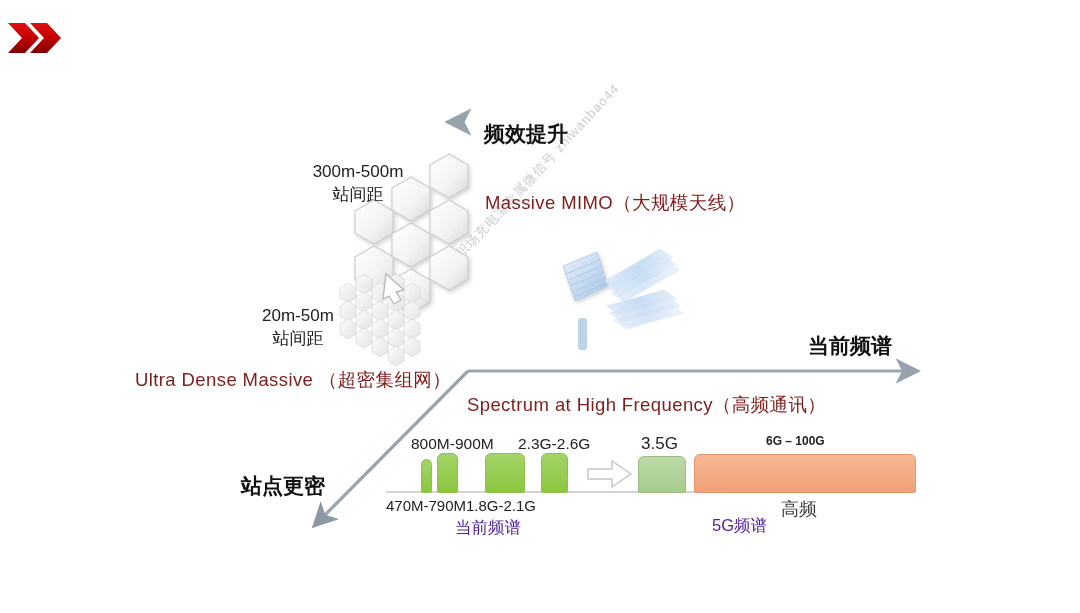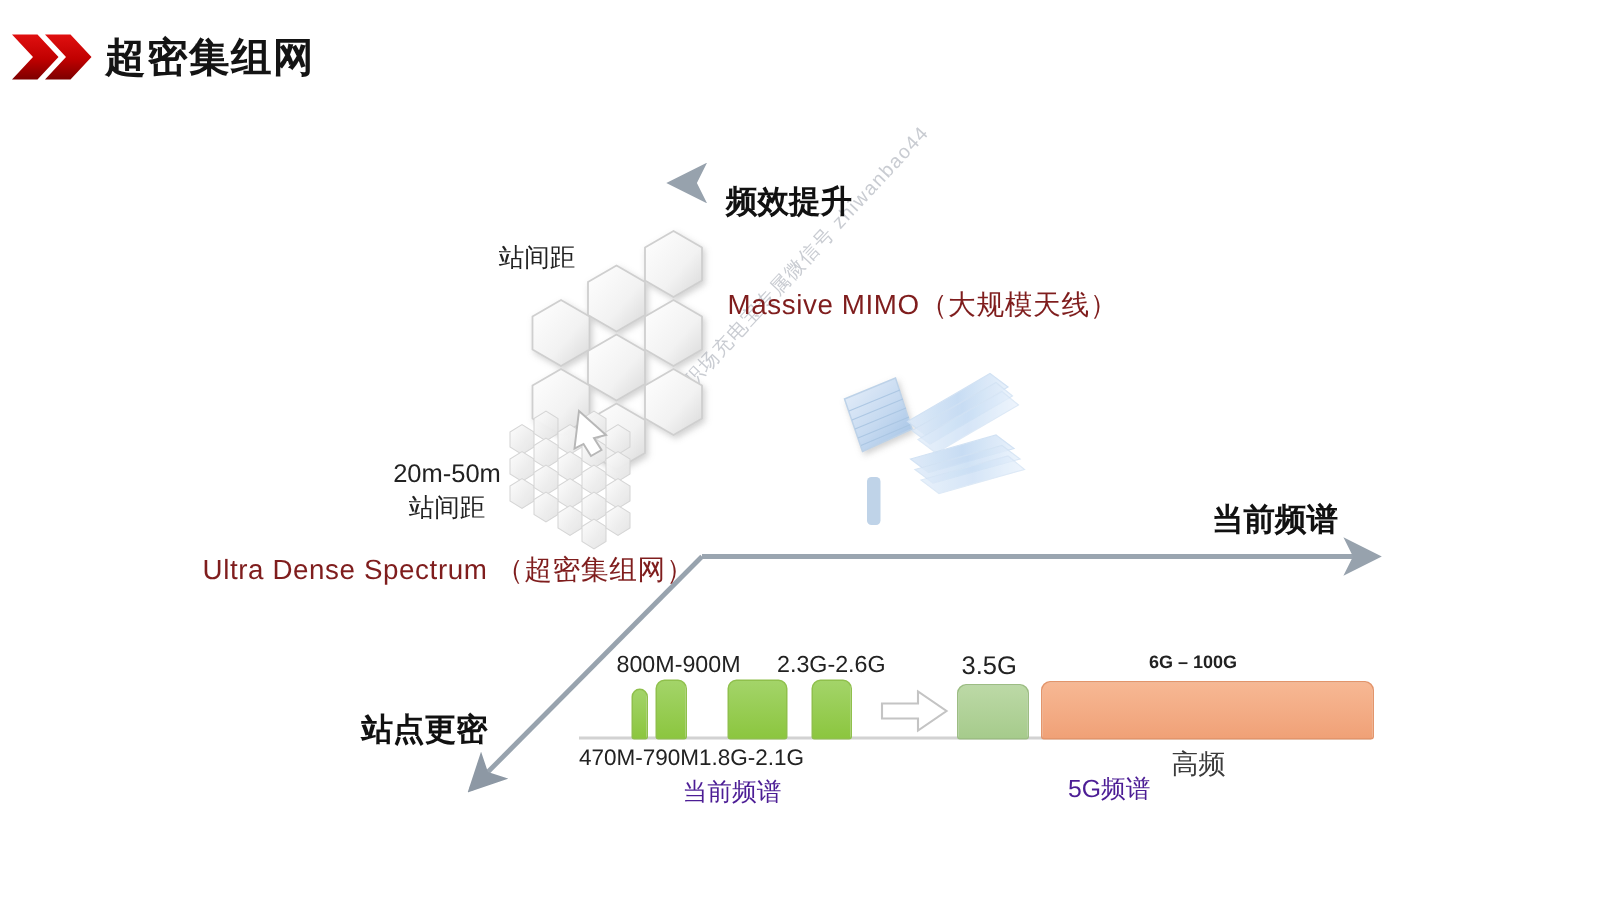"超密集组网" div { html: <div>超密集组网</div> -> none }
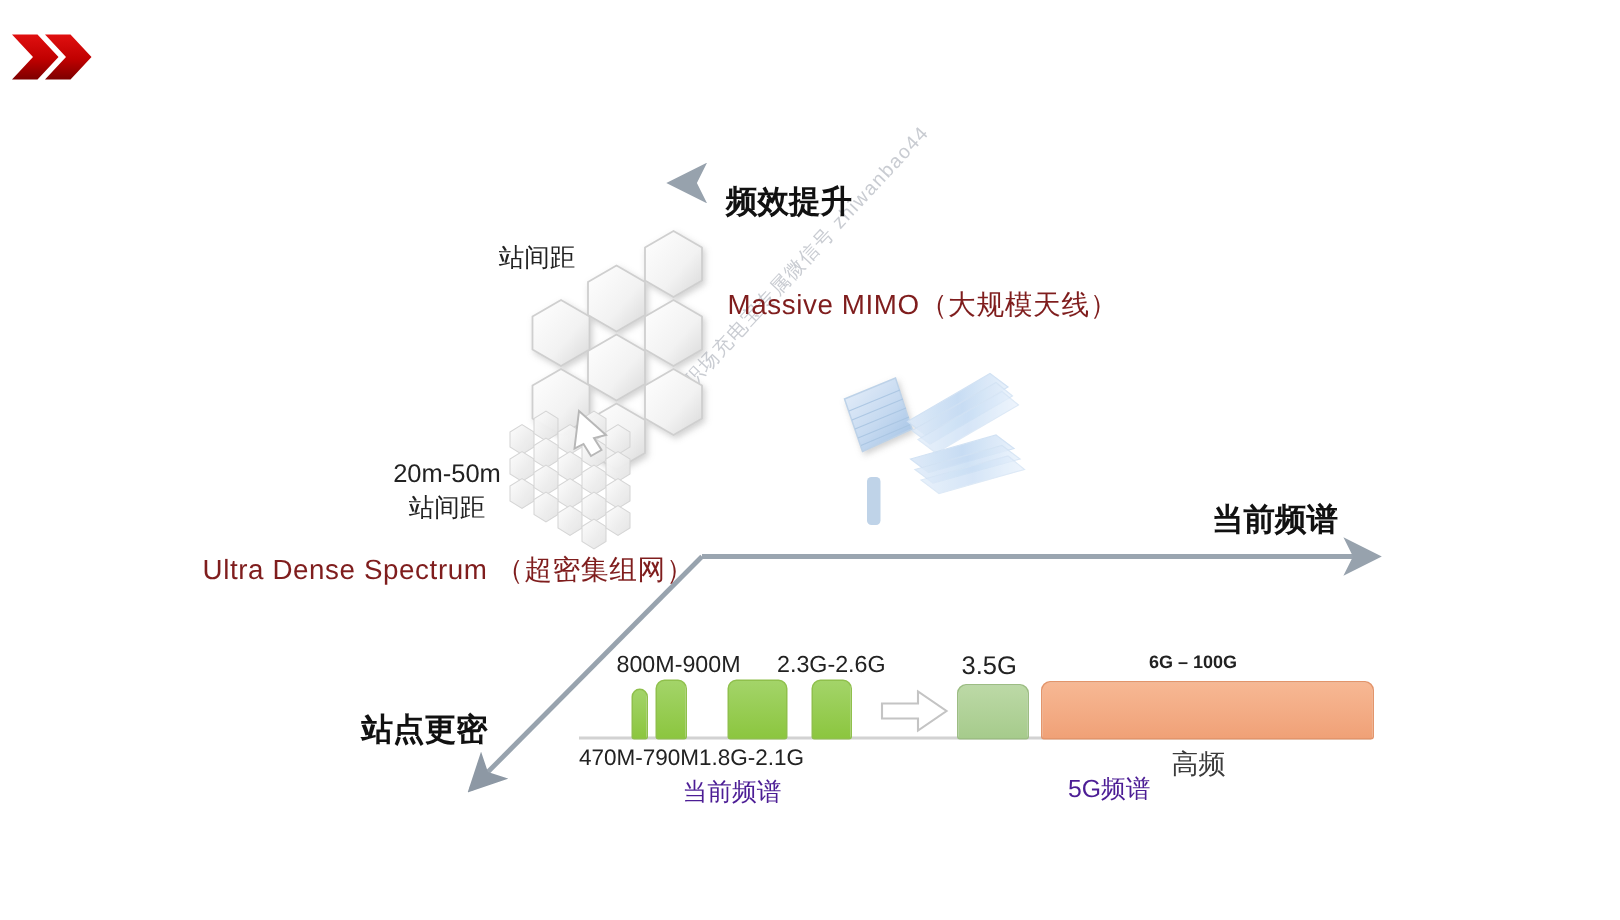"300m-500m" div { html: none -> <div>300m-500m</div> }
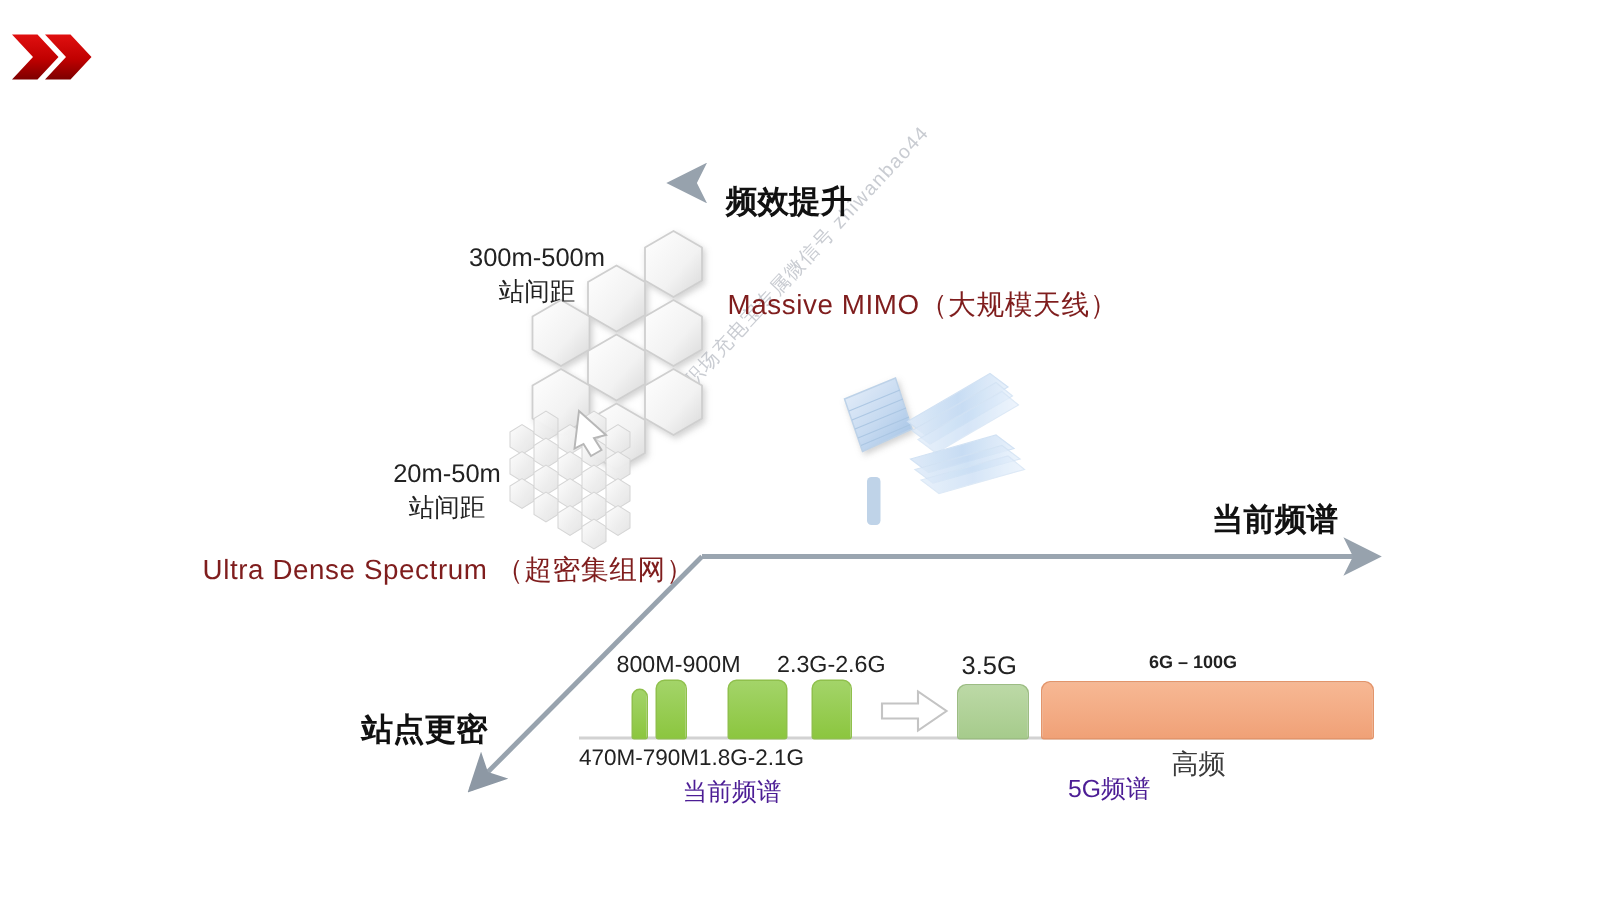"Ultra Dense Spectrum （超密集组网）" div.blue-label { text: Spectrum -> Massive }
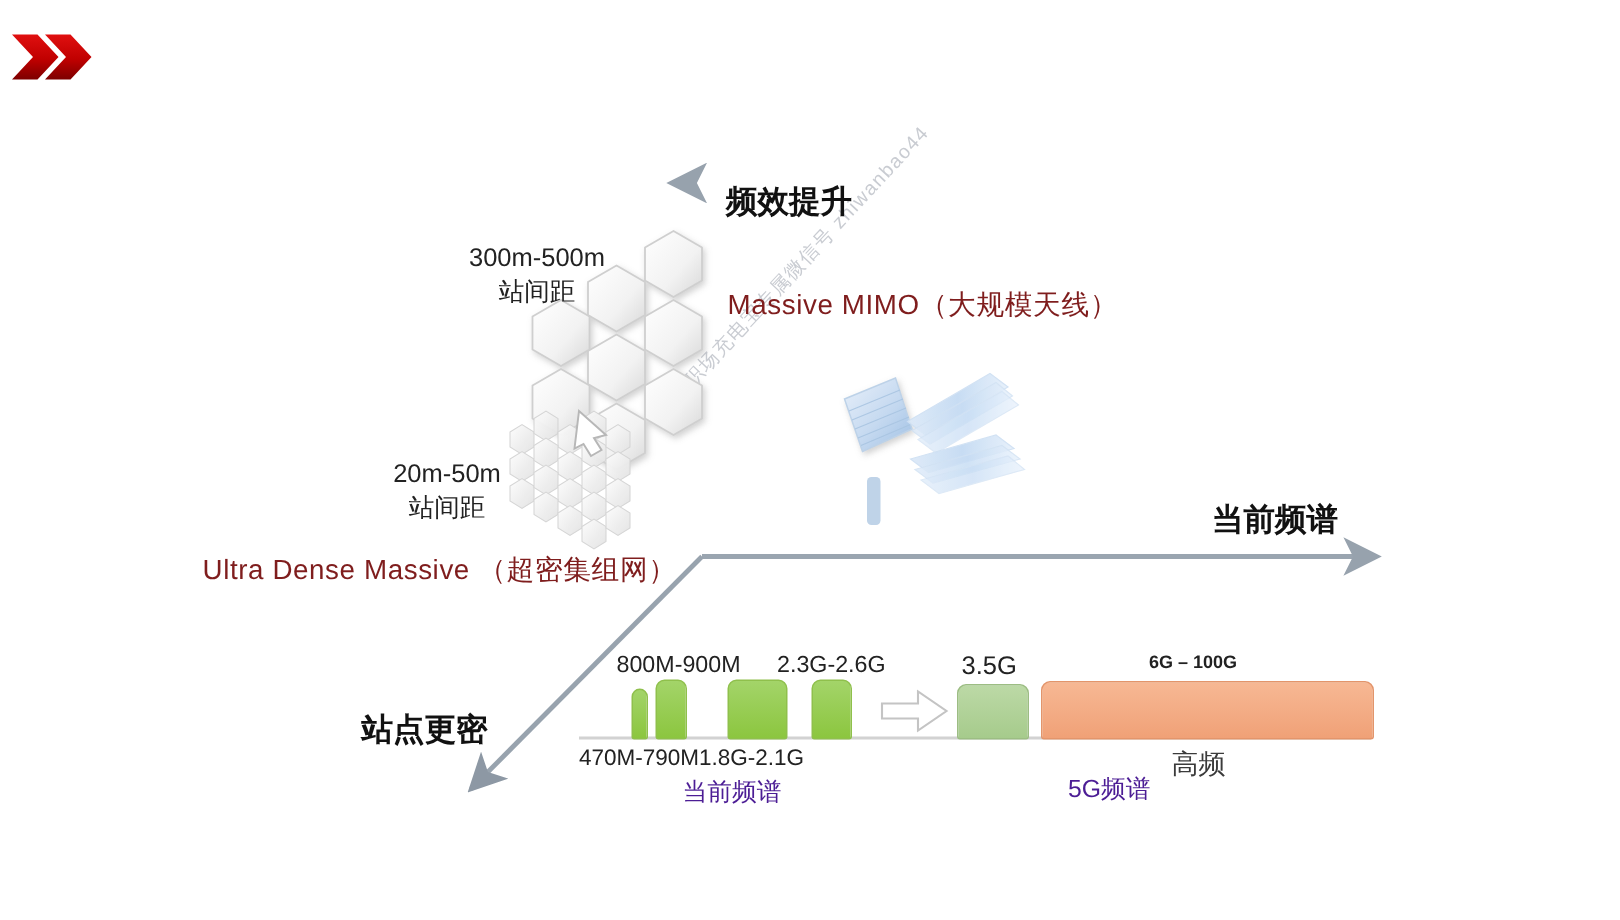"Spectrum at High Frequency（高频通讯）" div.blue-label { html: none -> <div>Spectrum at High Frequency（高频通讯）</div> }
